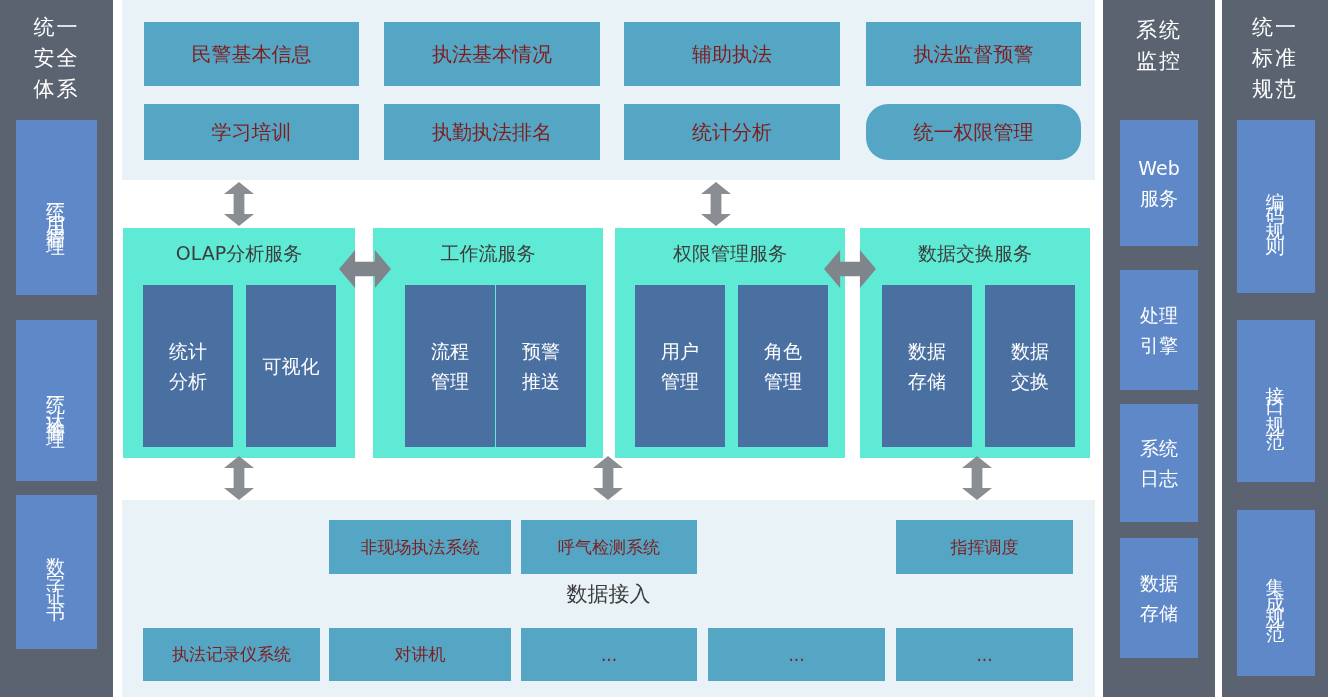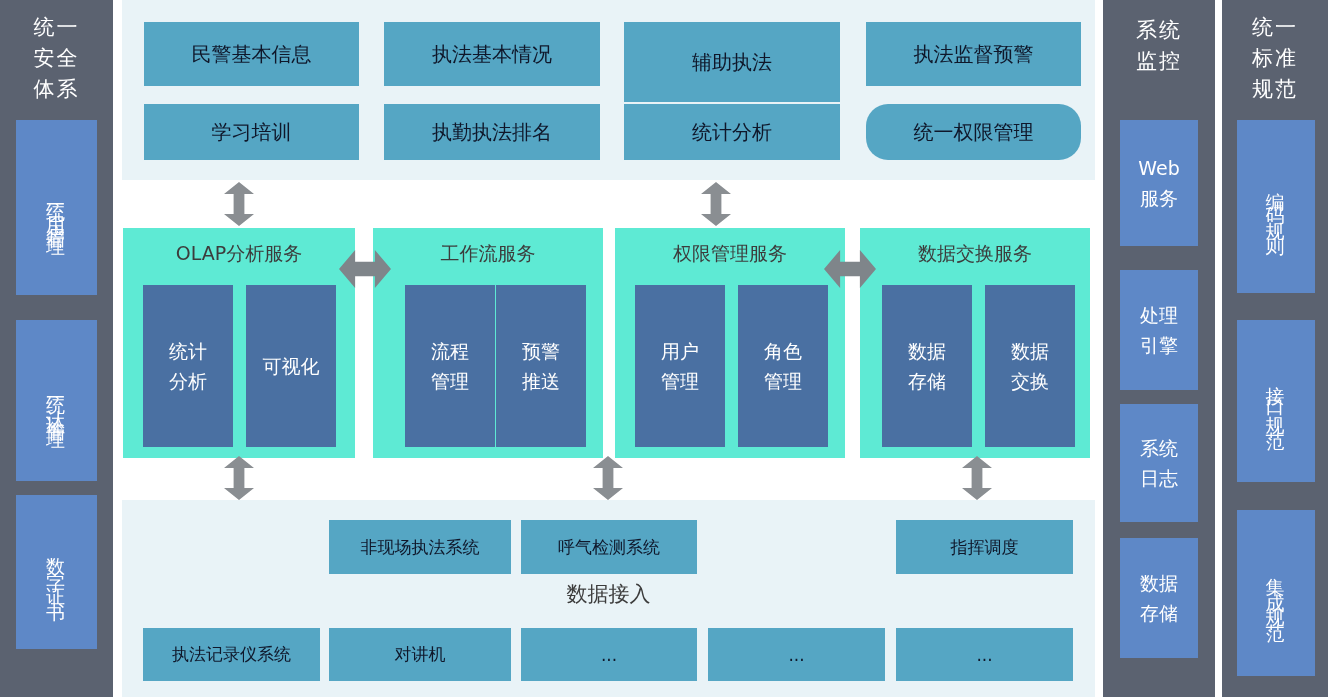"民警基本信息" .teal-box { color: #0f172a -> #7f1d1d }
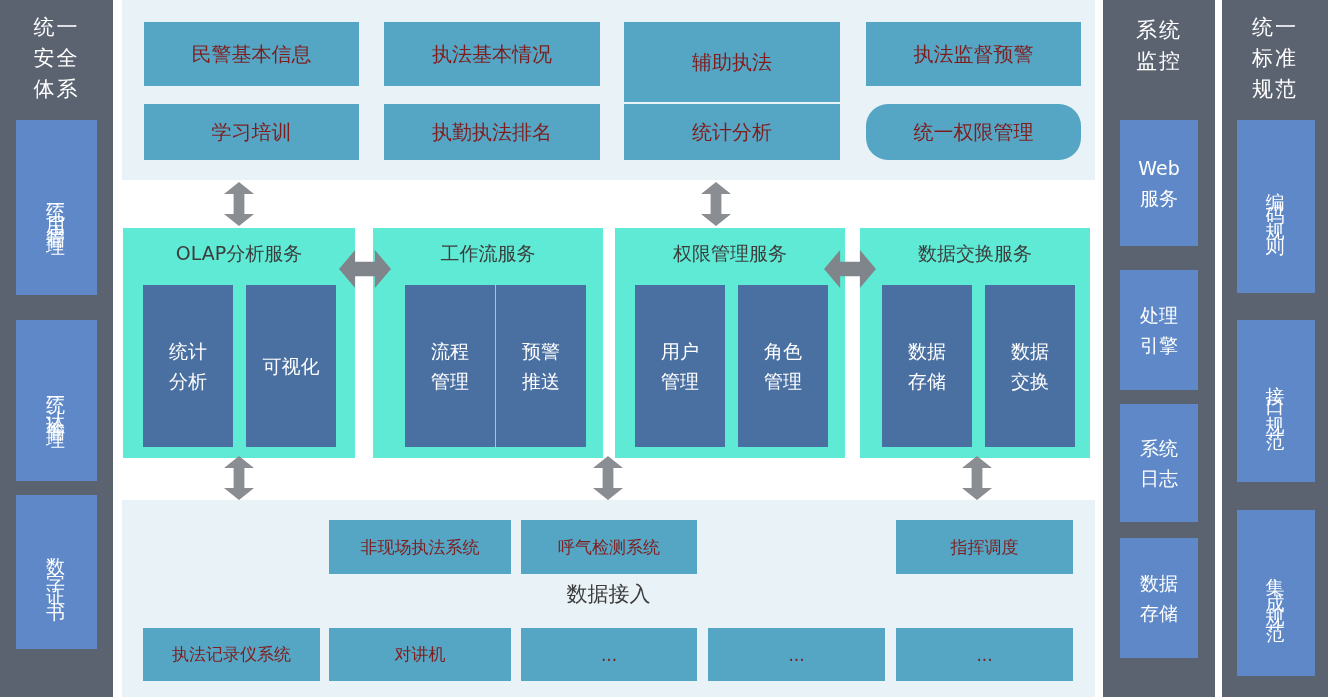"辅助执法" div.teal-box { height: 80px -> 64px }
